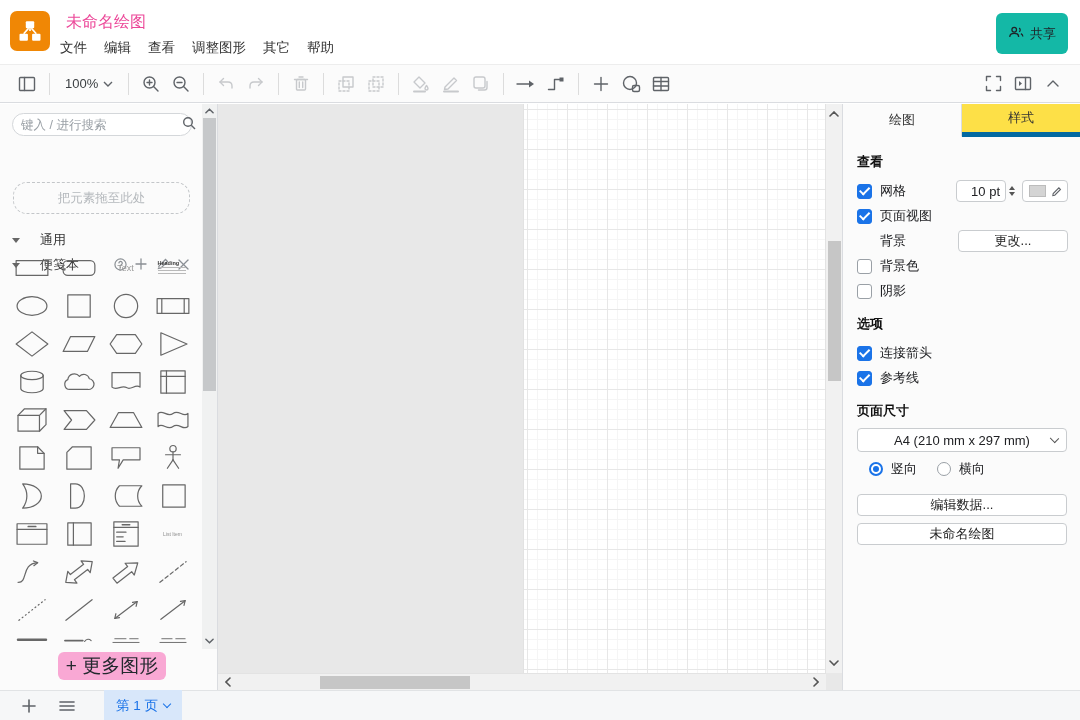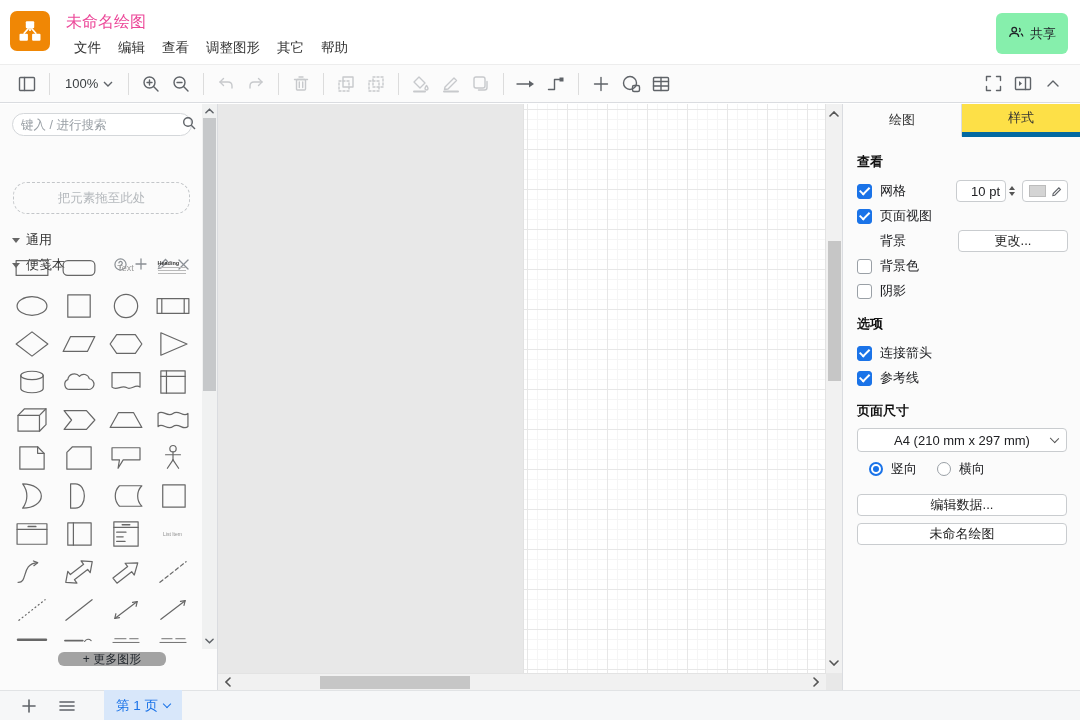"共享" .share-btn { background: #86efac -> #14b8a6 }
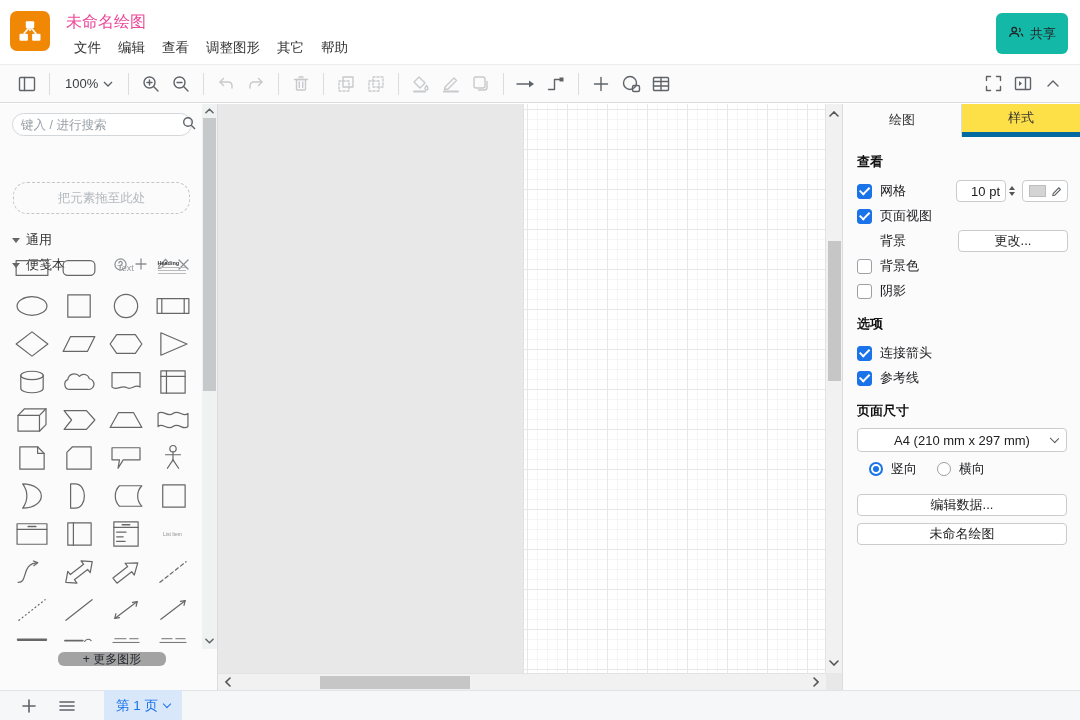"文件" .menubar { left: 74px -> 60px }
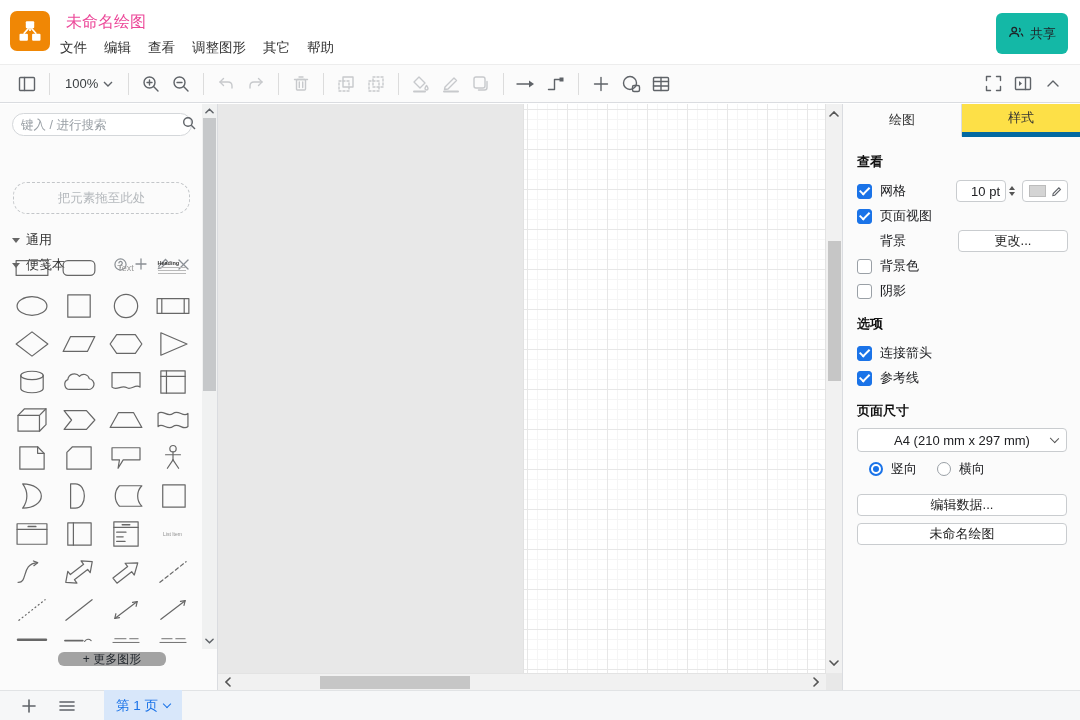"通用" .sec-head { gap: 6px -> 20px }
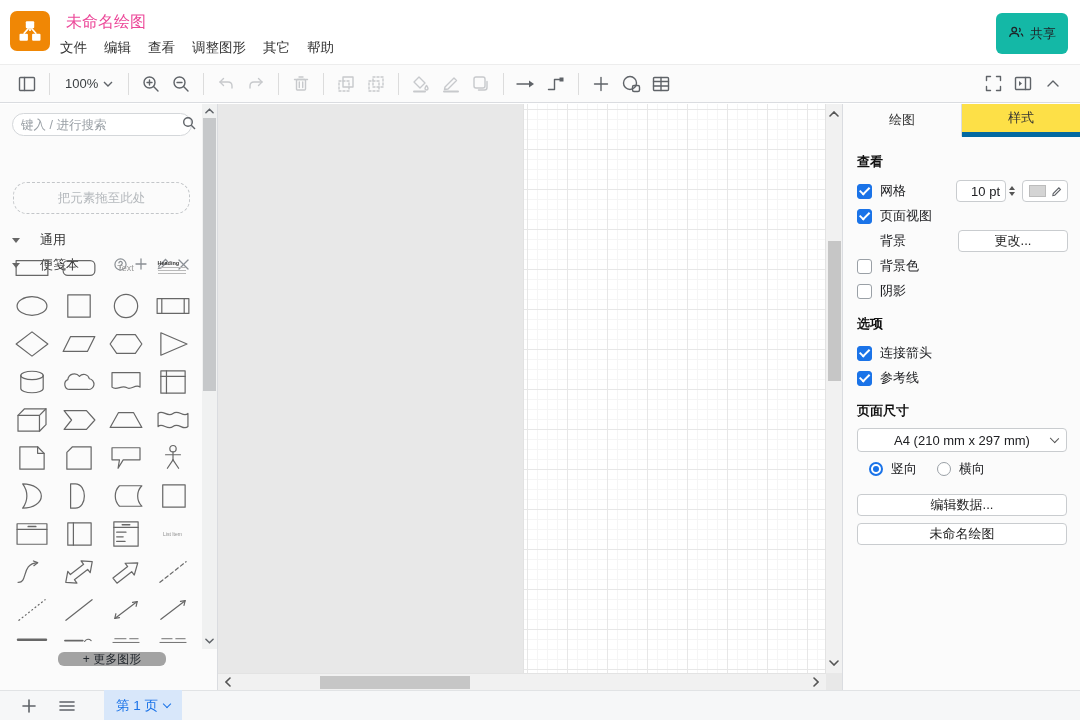"+ 更多图形" .more-btn { background: #a3a3a3 -> #f9a8d4; font-size: 12px -> 19px; height: 14px -> 28px }
